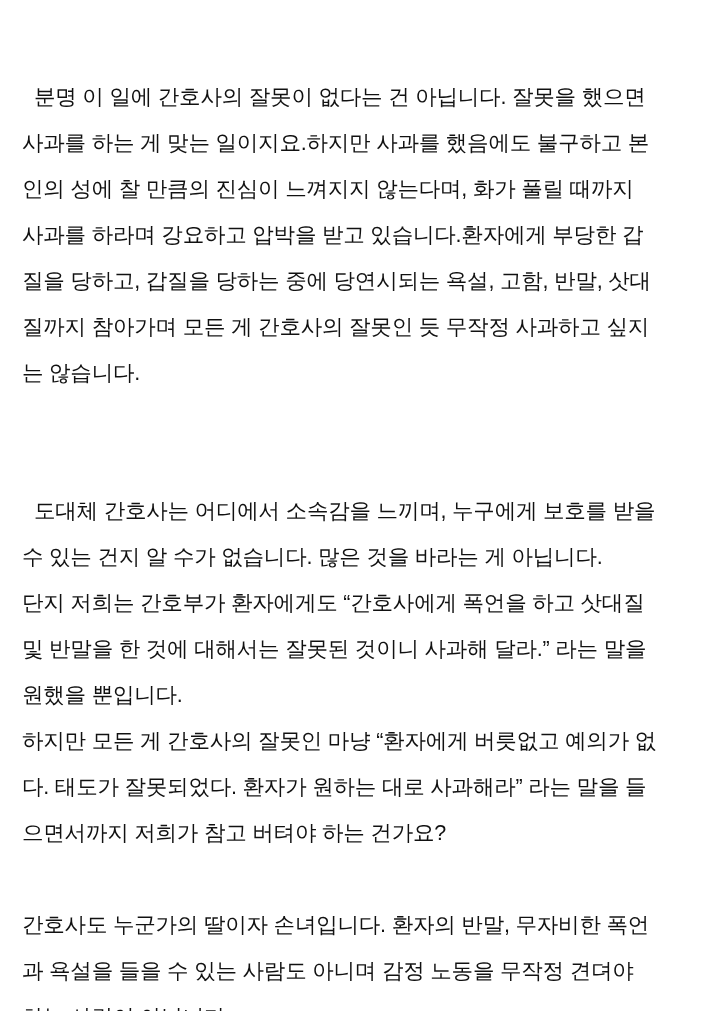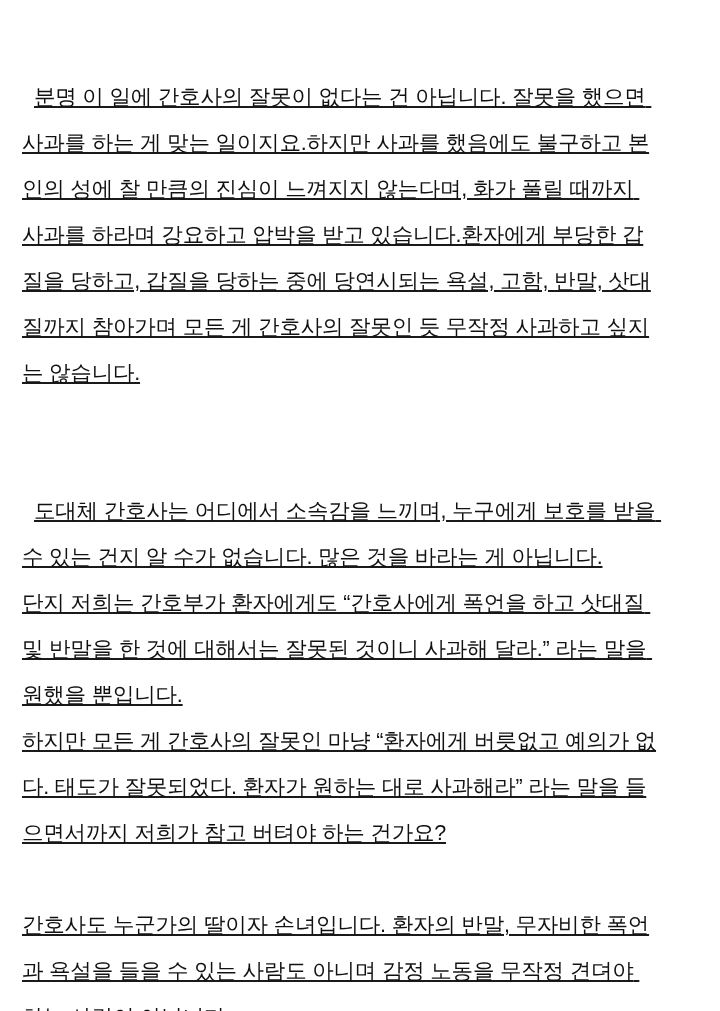"분명 이 일에 간호사의 잘못이" .page { text-decoration: underline -> none }
